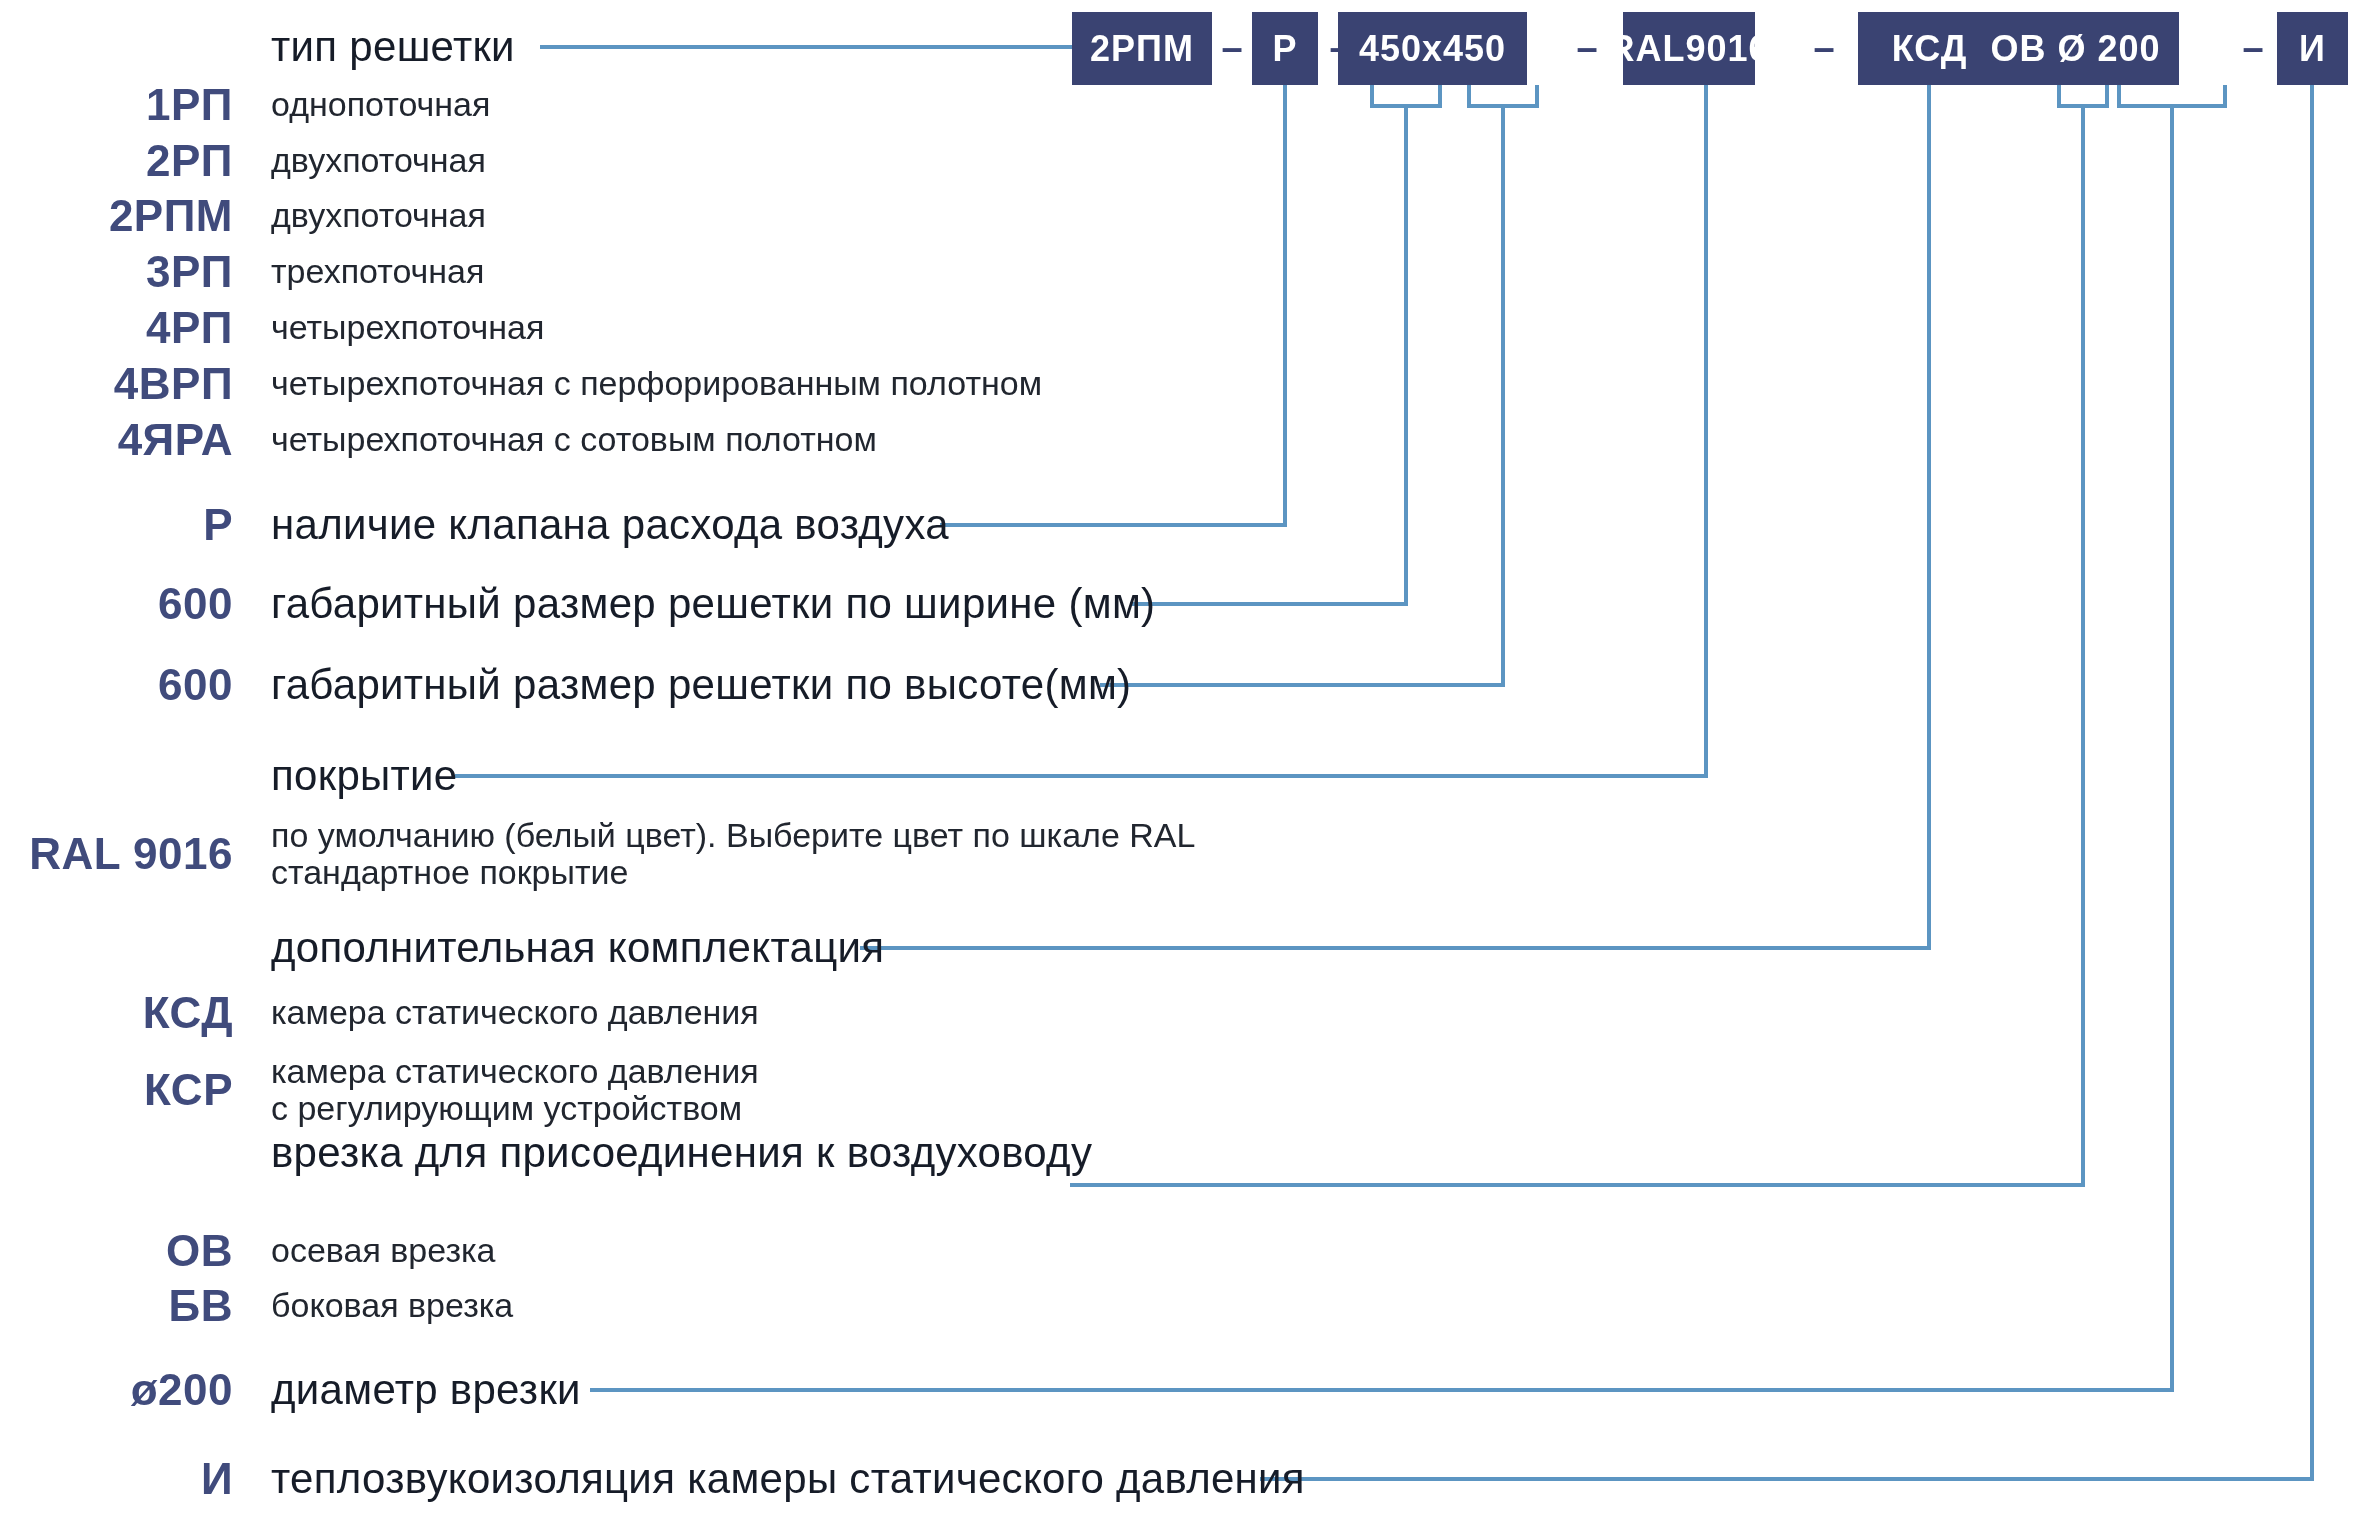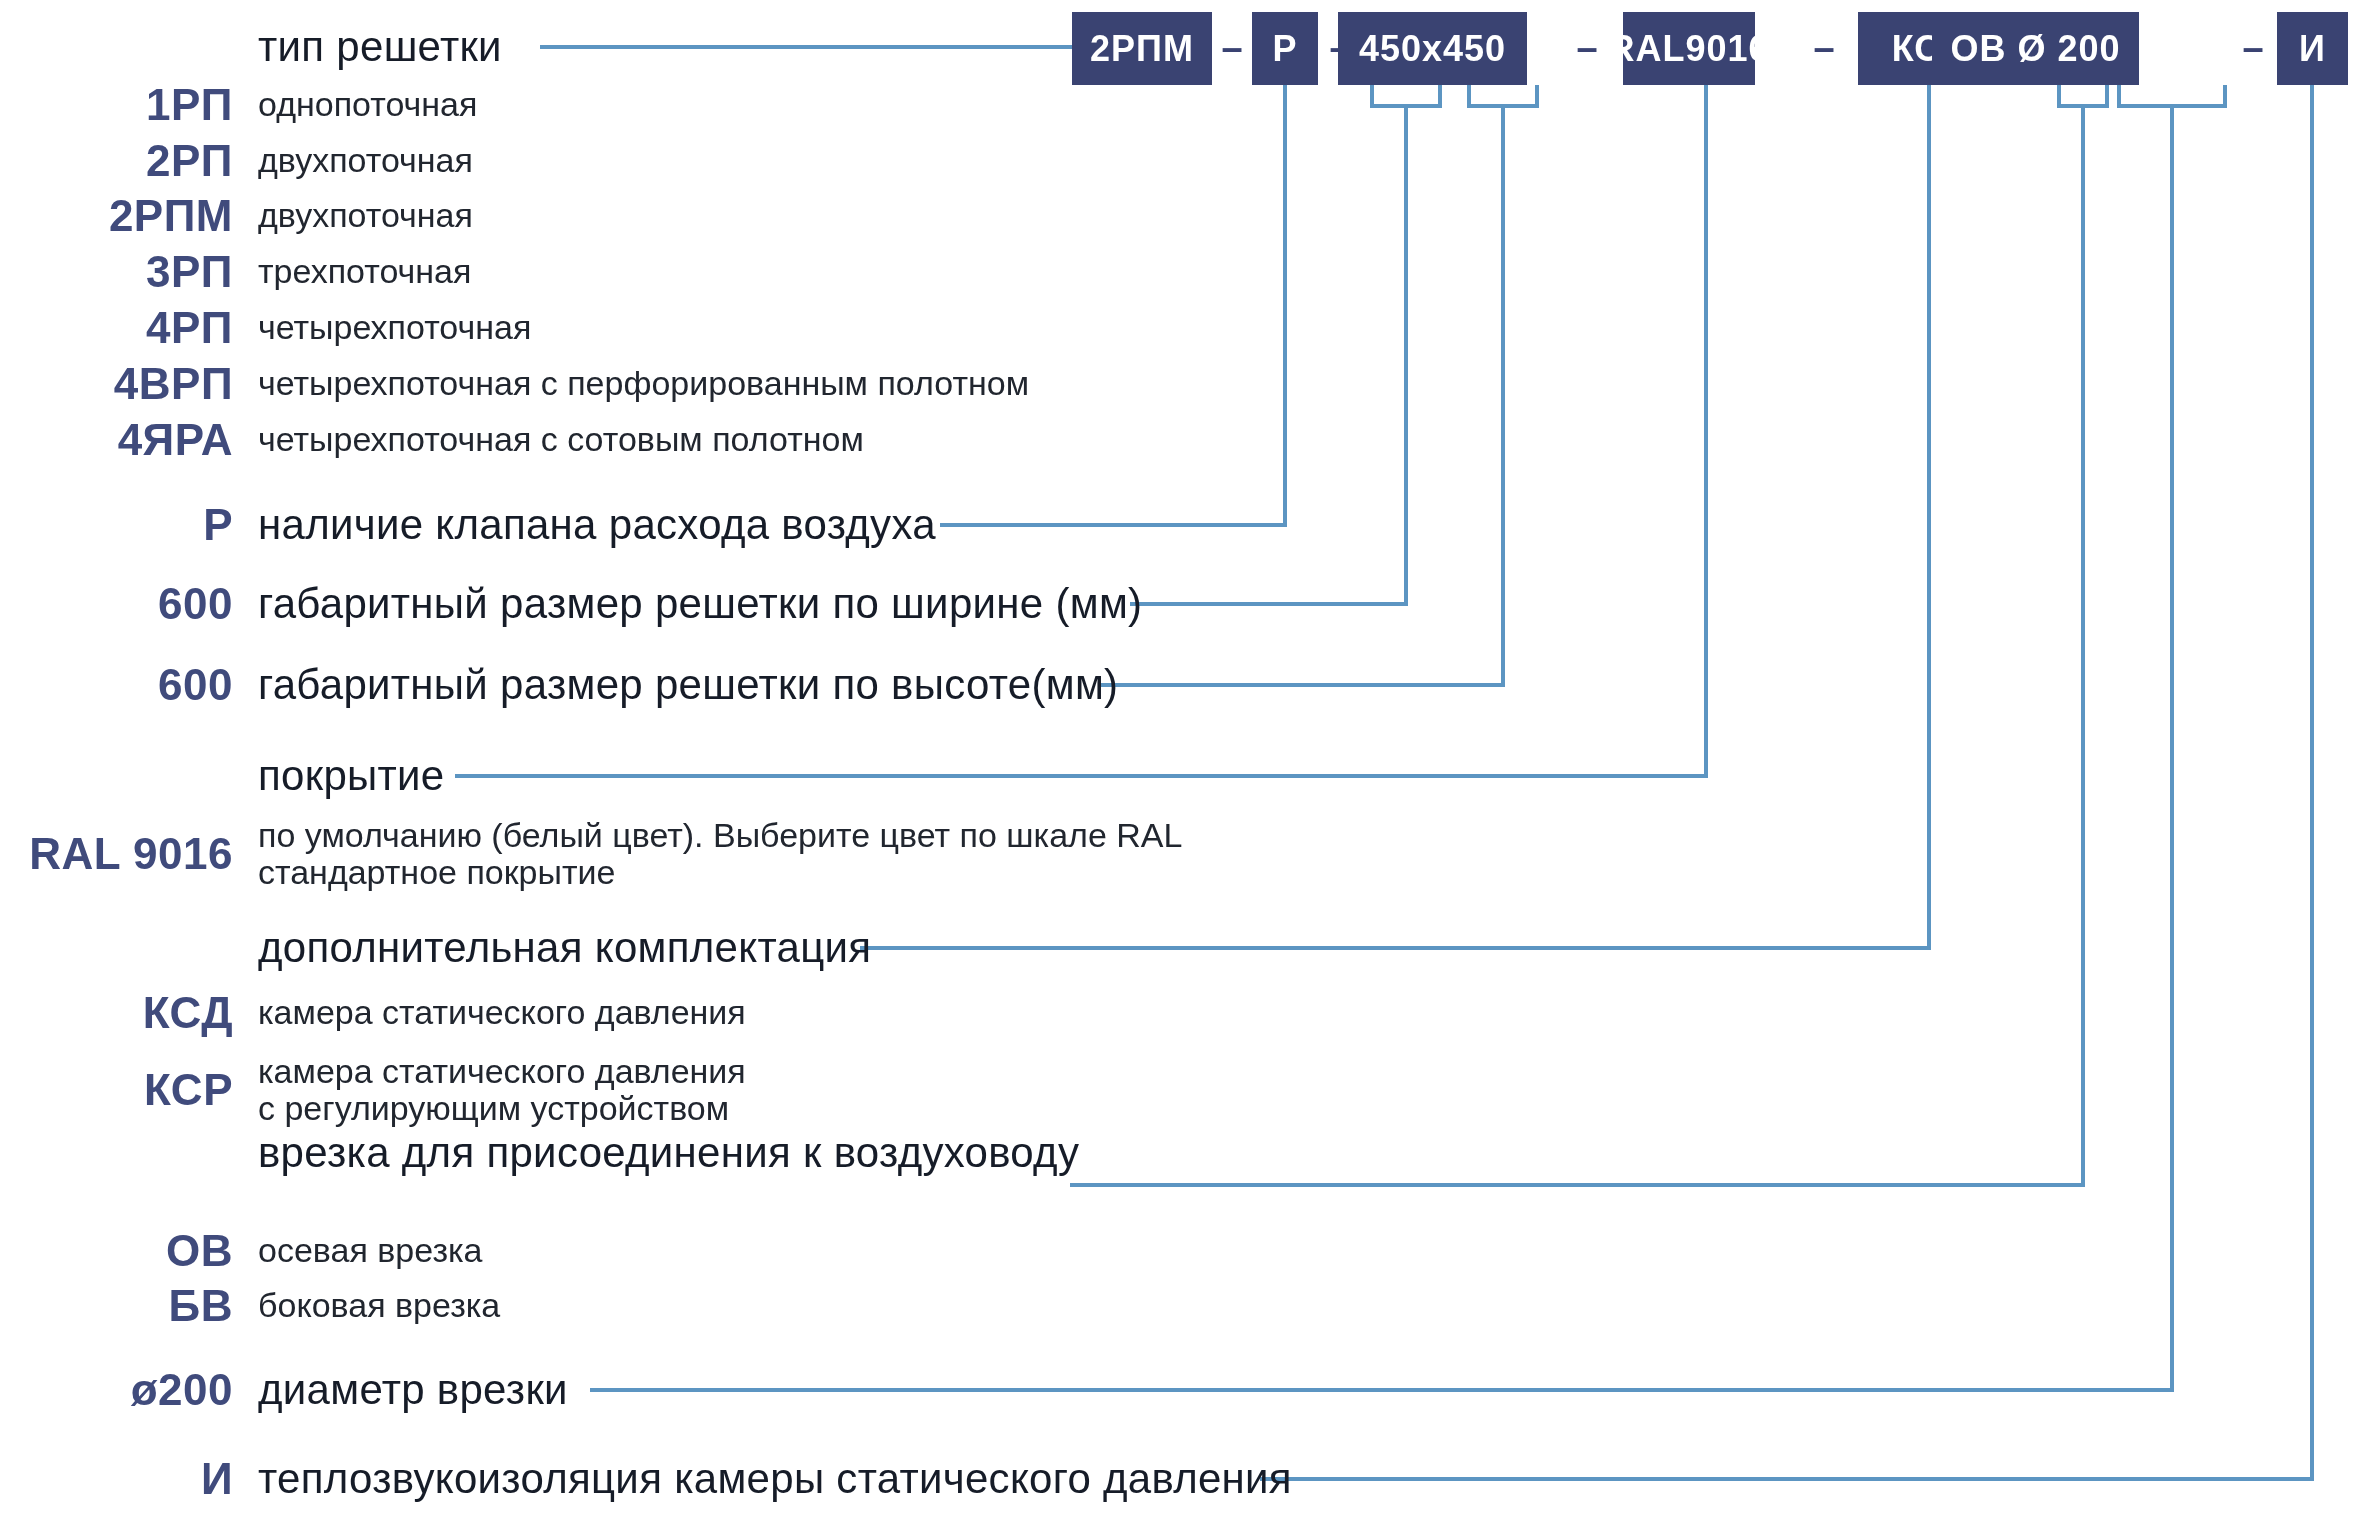"тип решетки" .row .text { margin-left: 25px -> 38px }
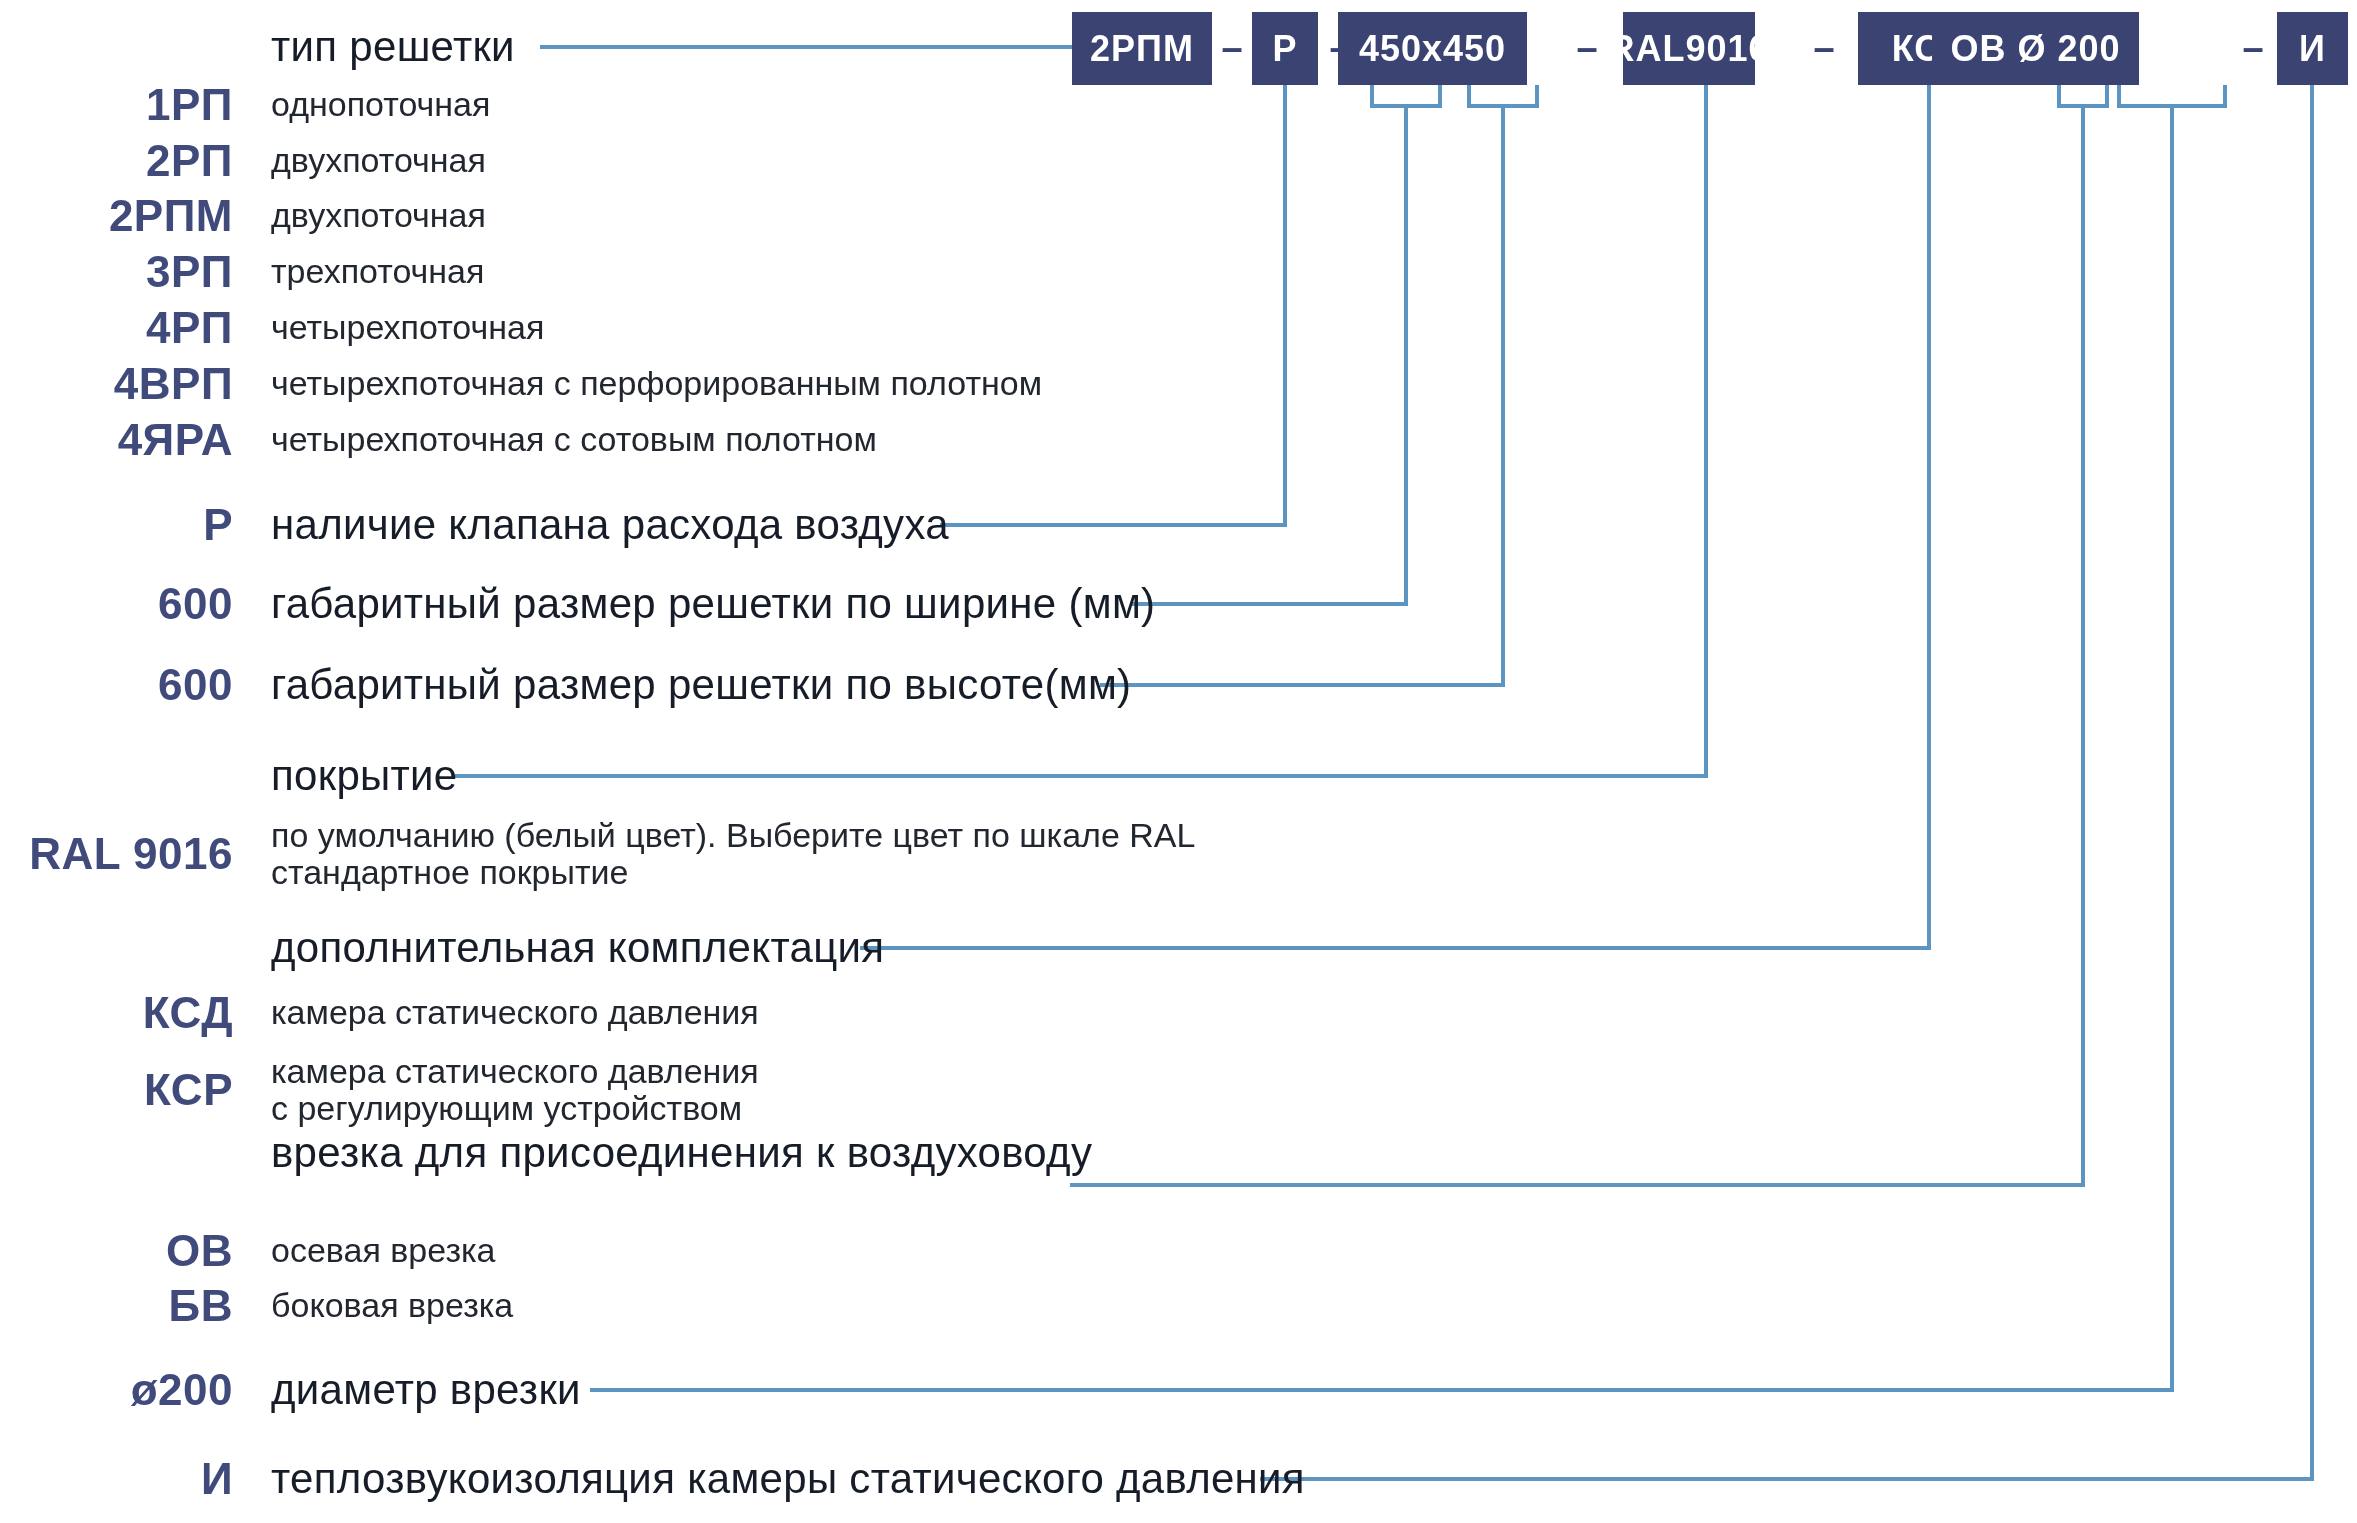"ОВ Ø 200" div.dbox { left: 1932px -> 1972px }
